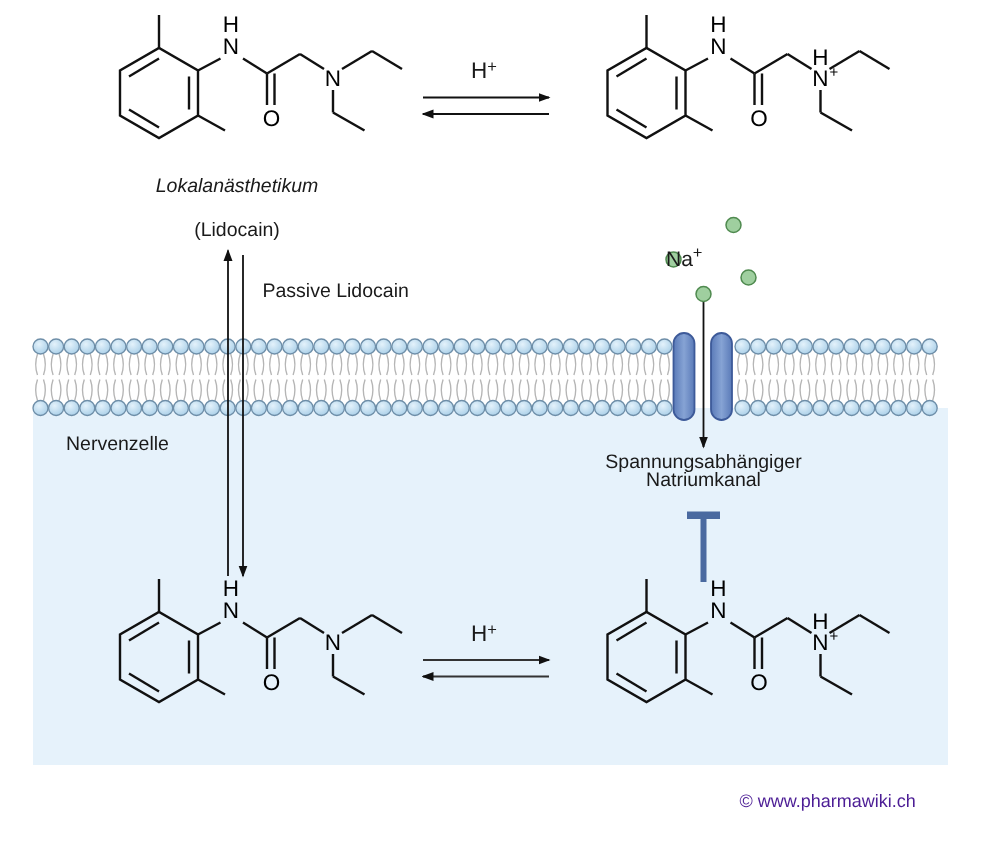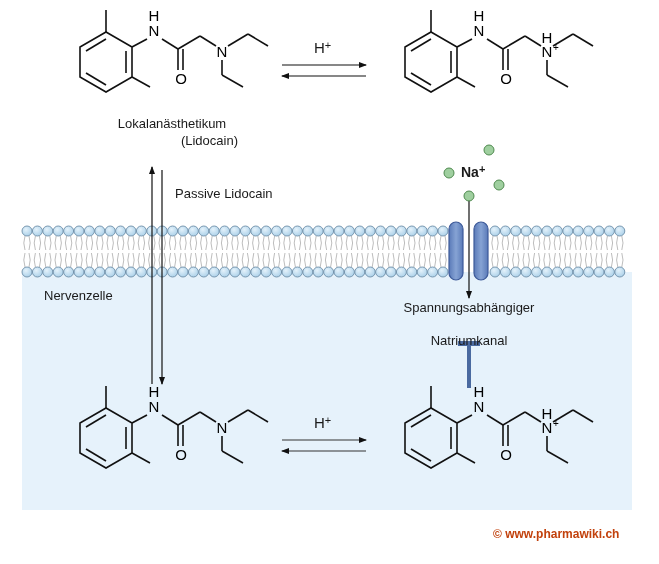"Lokalanästhetikum" div.lbl { font-style: none -> italic; left: 92px -> 78px }
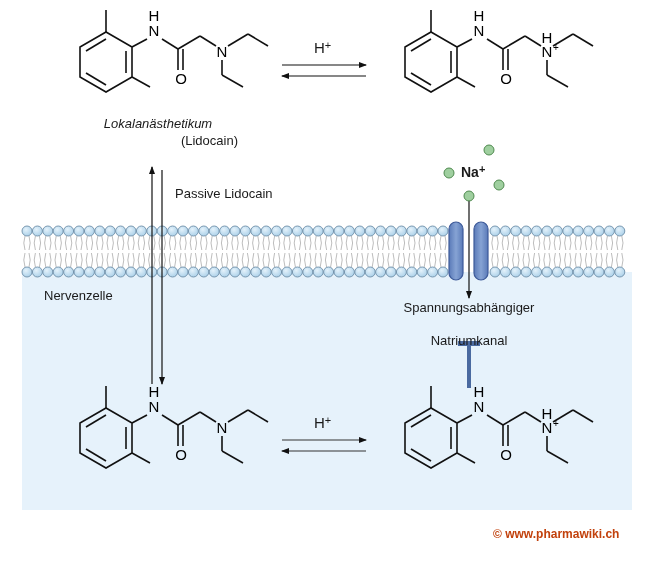"(Lidocain)" div.lbl { text-align: right -> none; top: 133px -> 145px }
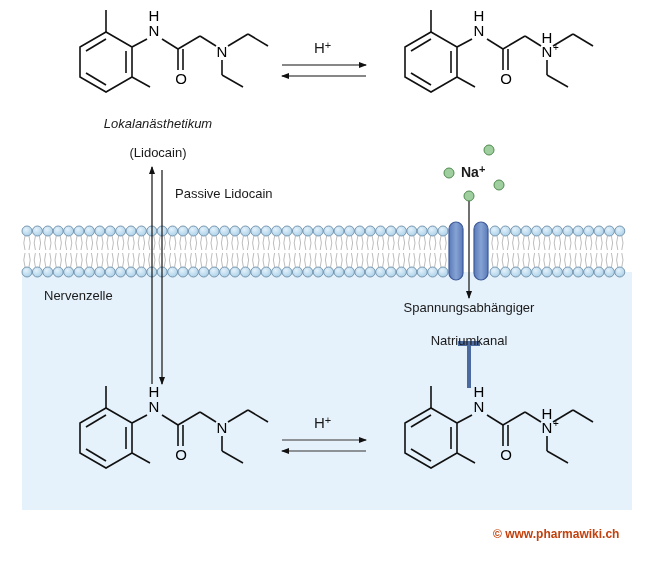"Na+" div.nalbl { font-weight: bold -> none; left: 461px -> 444px }
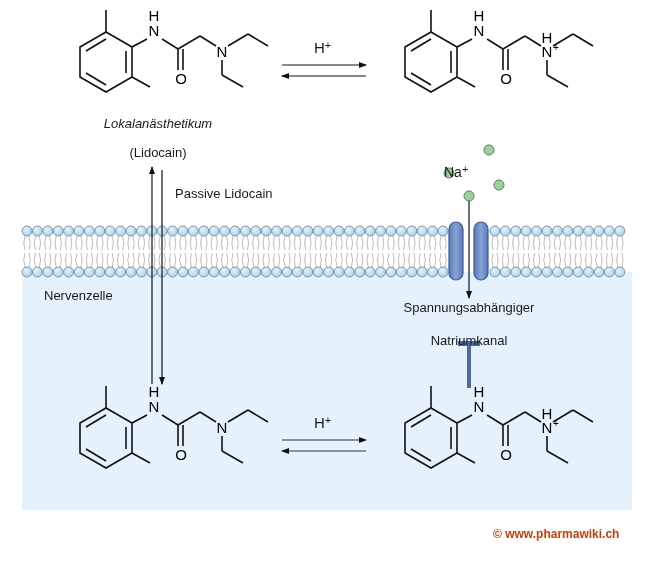"Natriumkanal" div.lbl { top: 333px -> 312px }
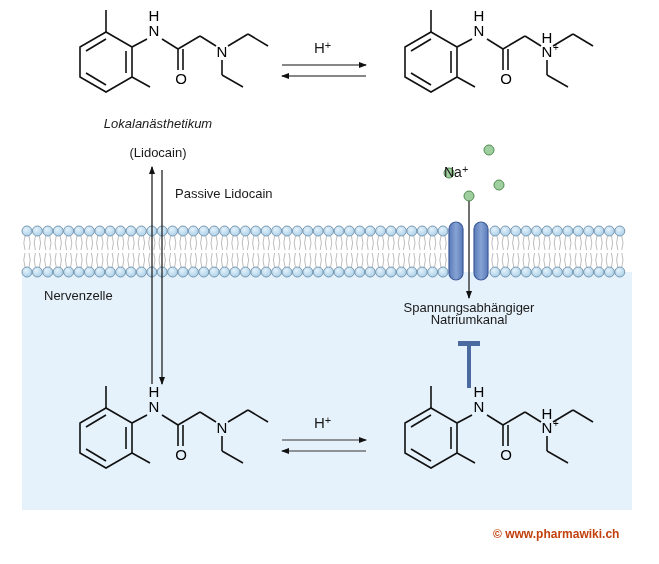"© www.pharmawiki.ch" .copy { color: #c2410c -> #4c1d95; font-weight: bold -> none }
